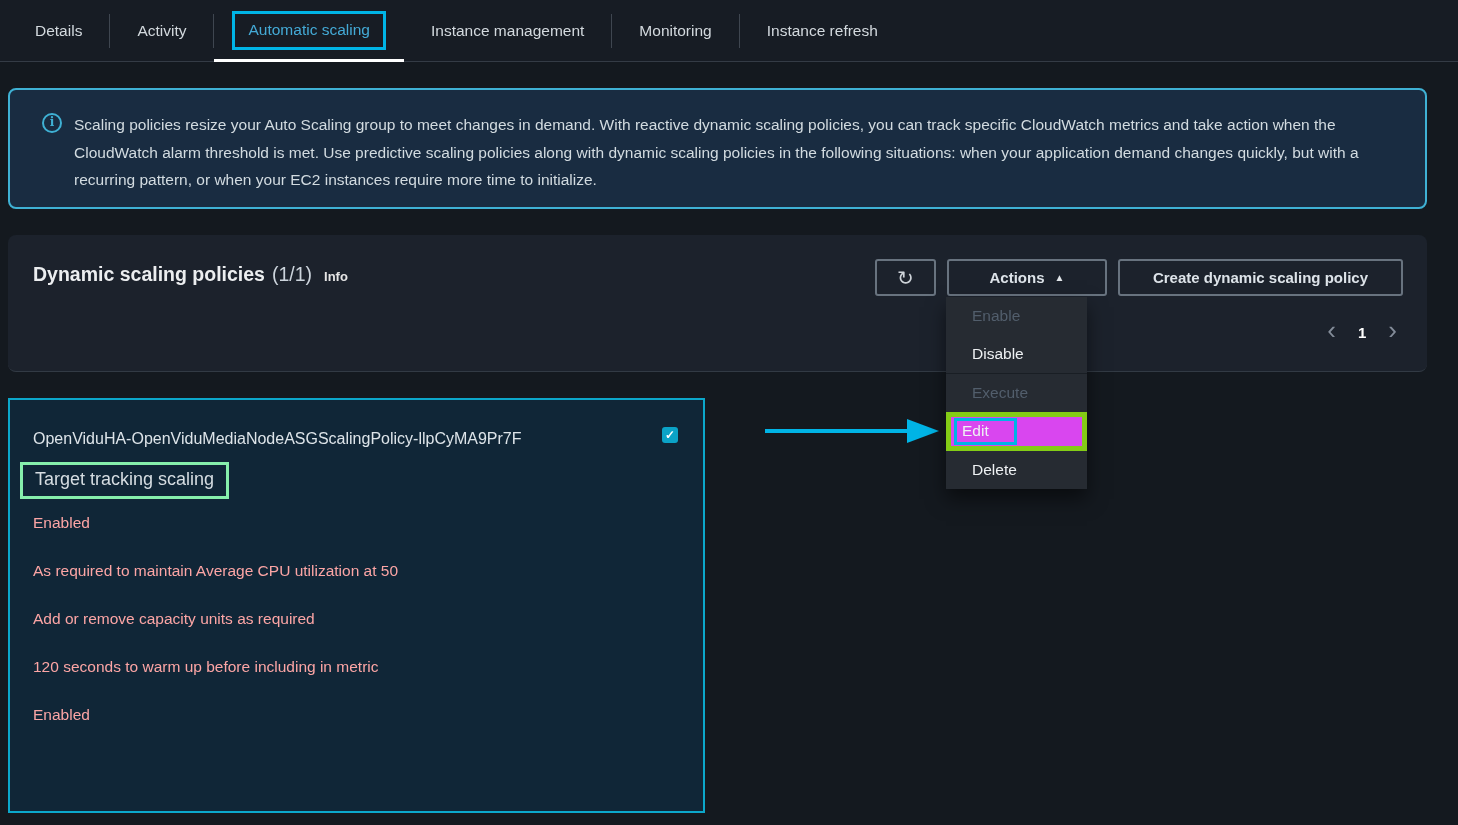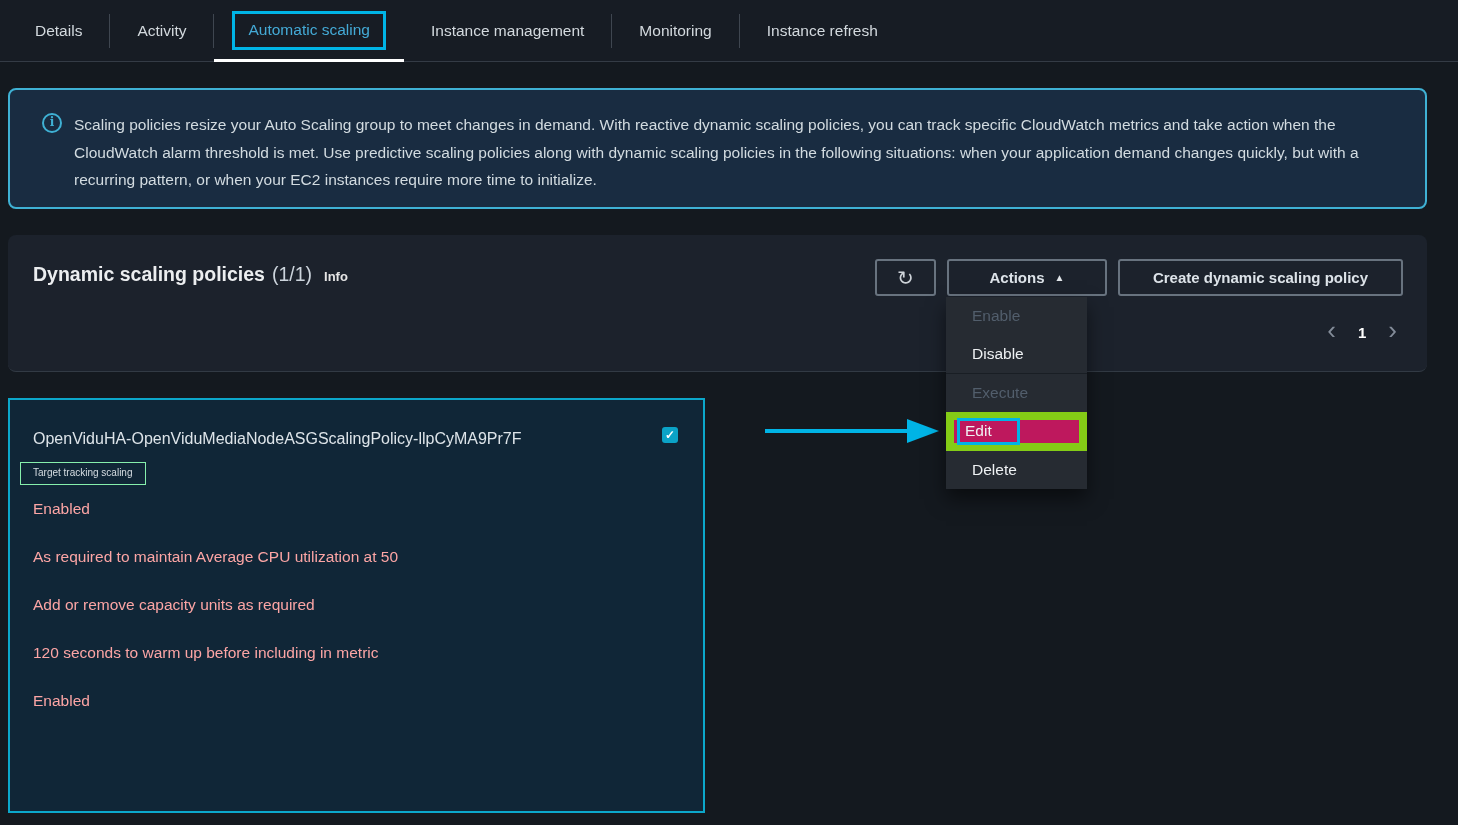"Edit" .menu-item.highlight { background: #be185d -> #d946ef; border: 8px solid #84cc16 -> 5px solid #84cc16 }
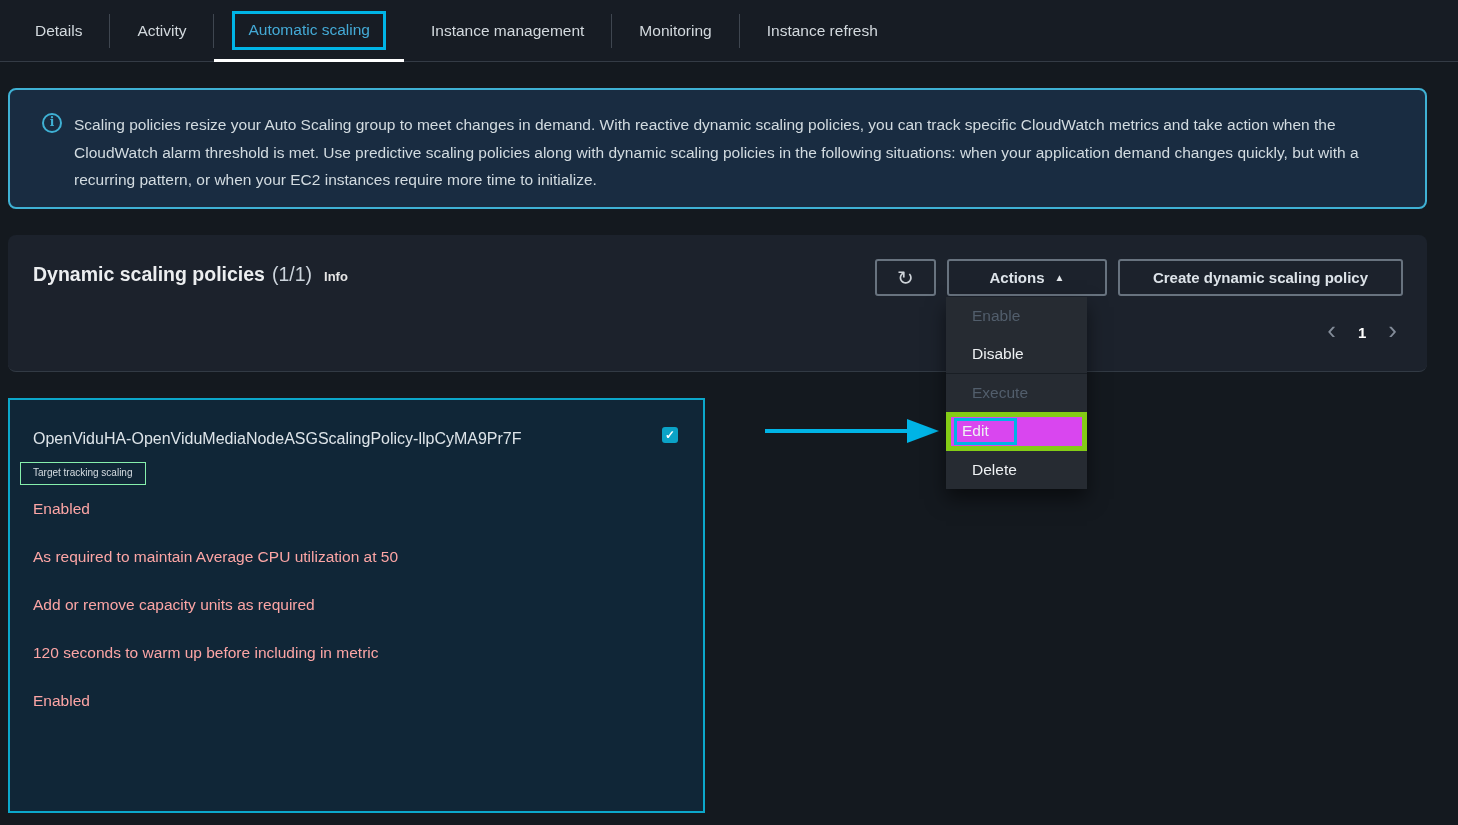"Target tracking scaling" .type-badge { border: 1px solid #86efac -> 3px solid #86efac; font-size: 10px -> 18px }
